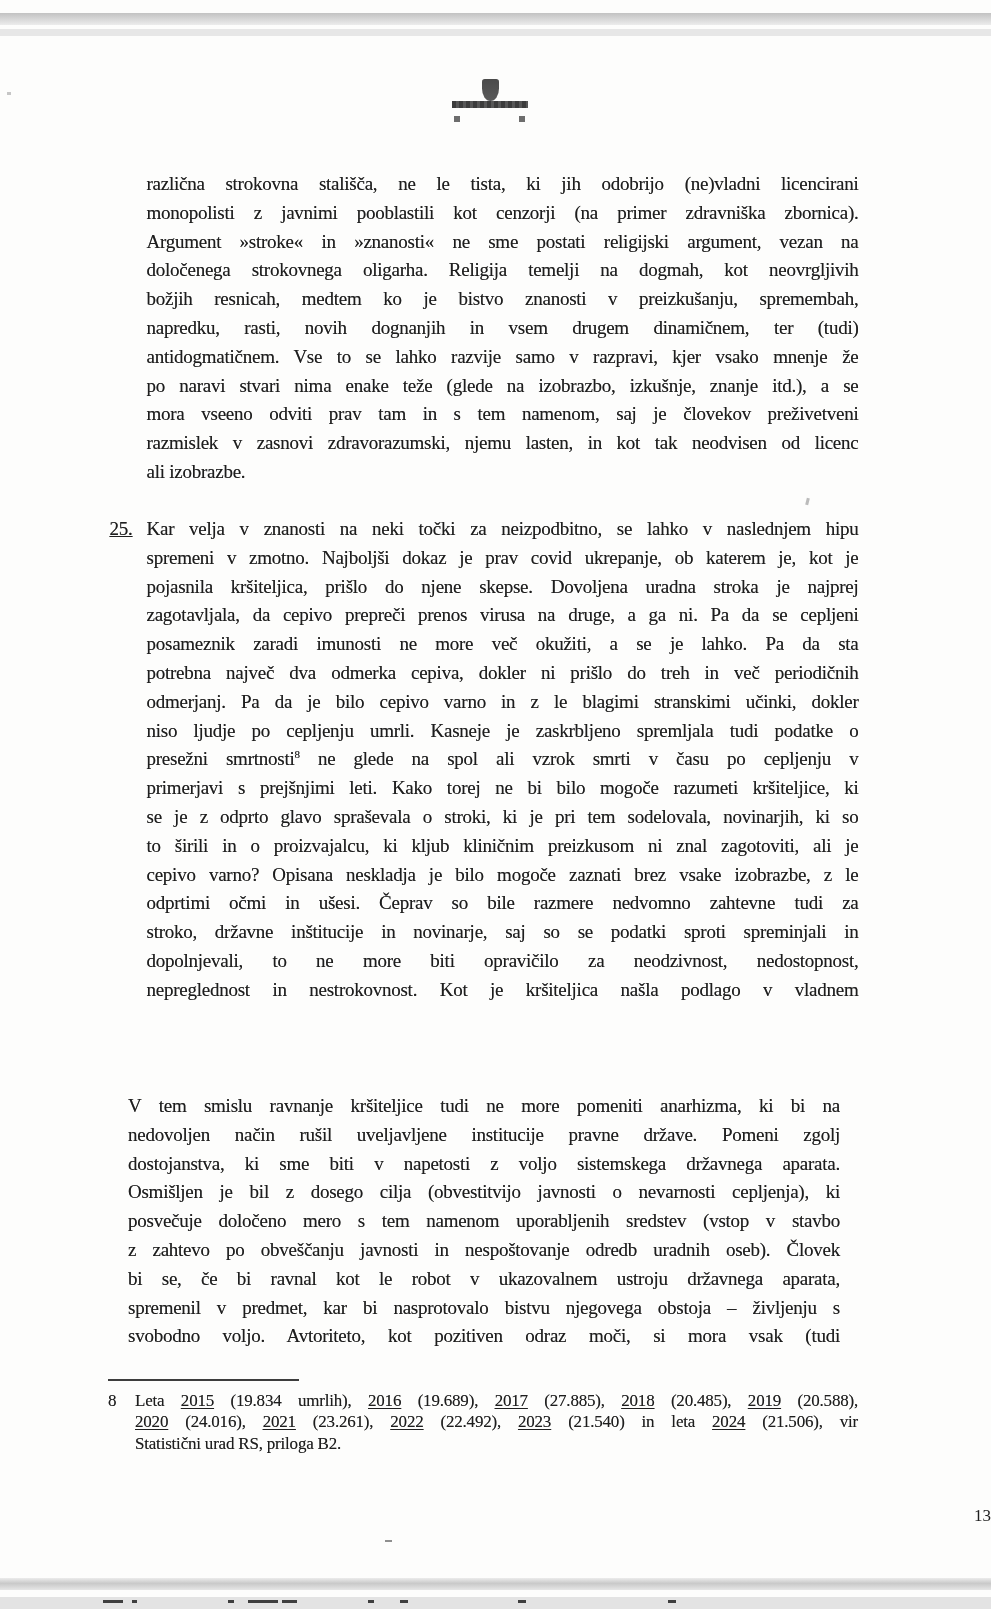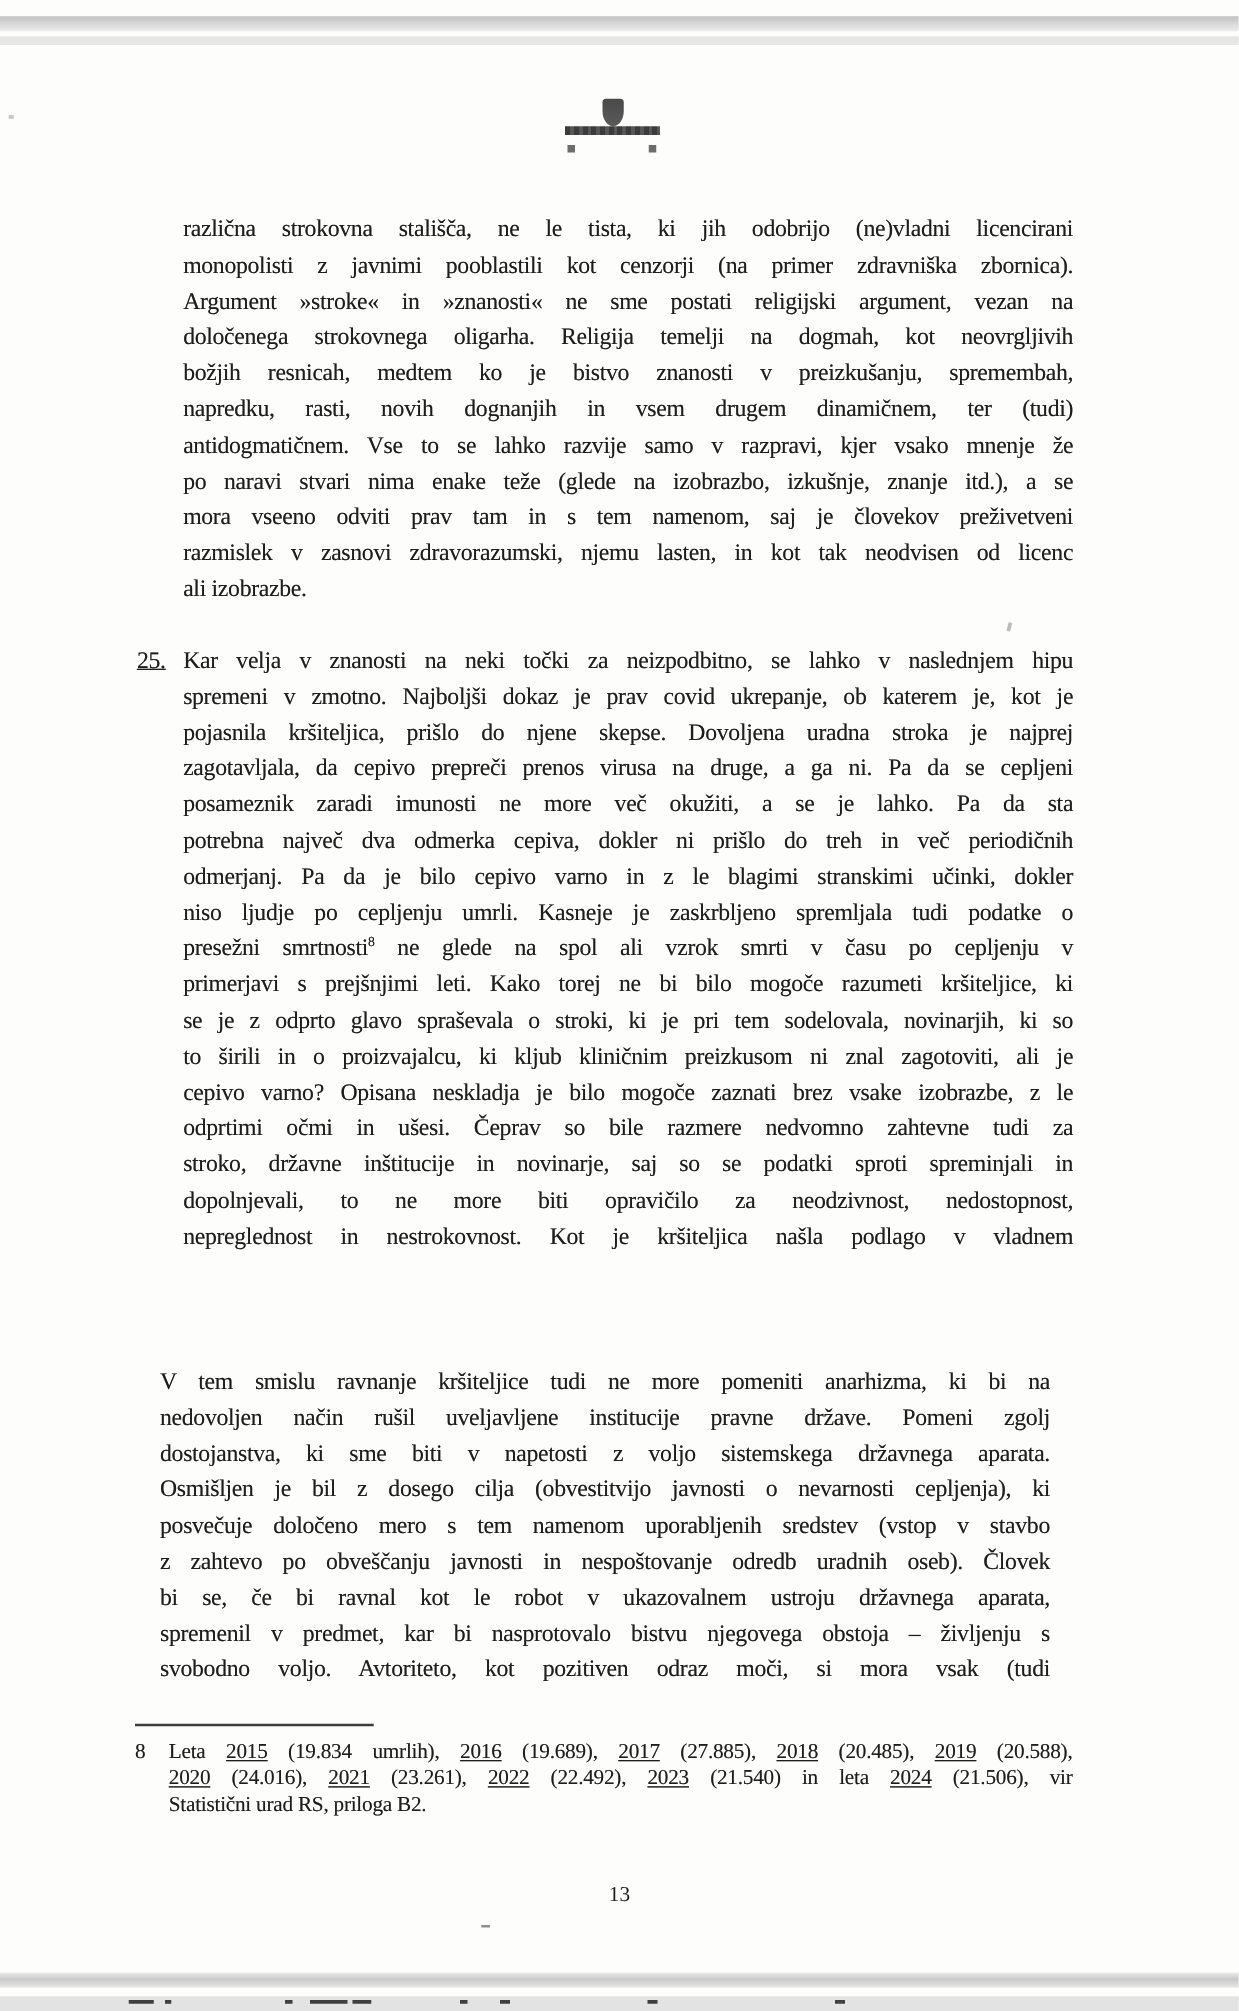"13" #page-number { text-align: center -> right }
